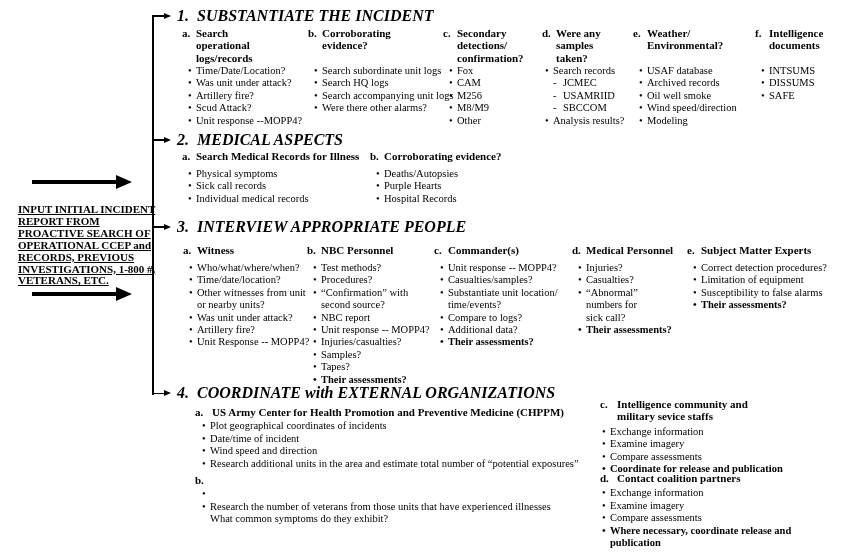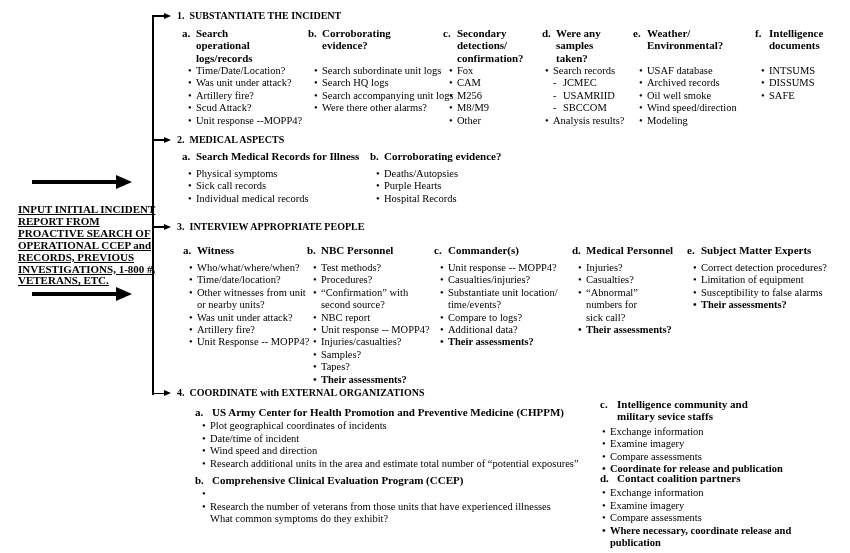"1. SUBSTANTIATE THE INCIDENT" .sec-title { font-size: 10px -> 16px; font-style: none -> italic }
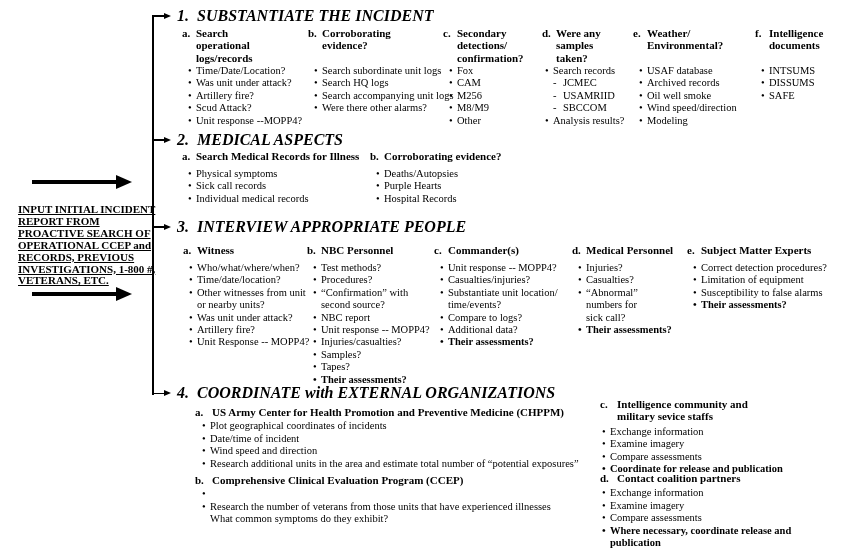"Casualties/injuries?" span.btxt { text: Casualties/injuries -> Casualties/samples }
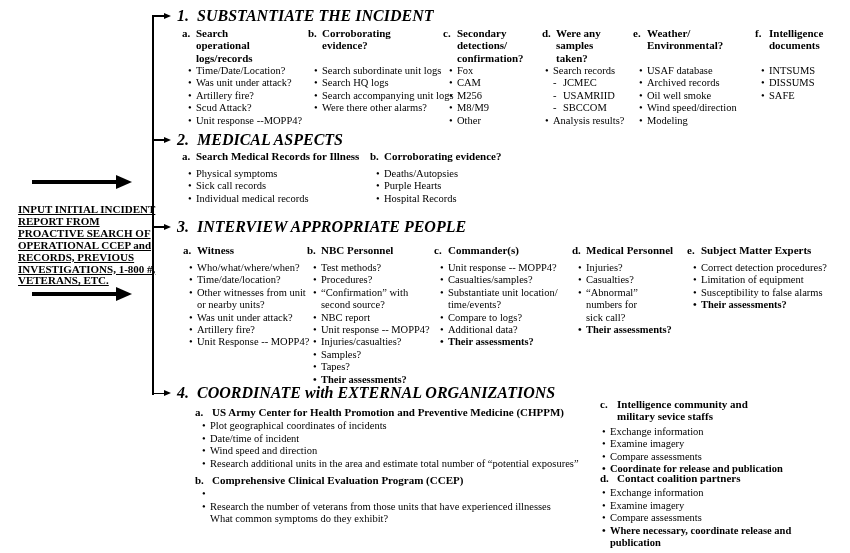"Comprehensive Clinical Evaluation" span.ctitle { html: <span>Comprehensive Clinical Evaluation Program (CCEP)</span> -> none }
